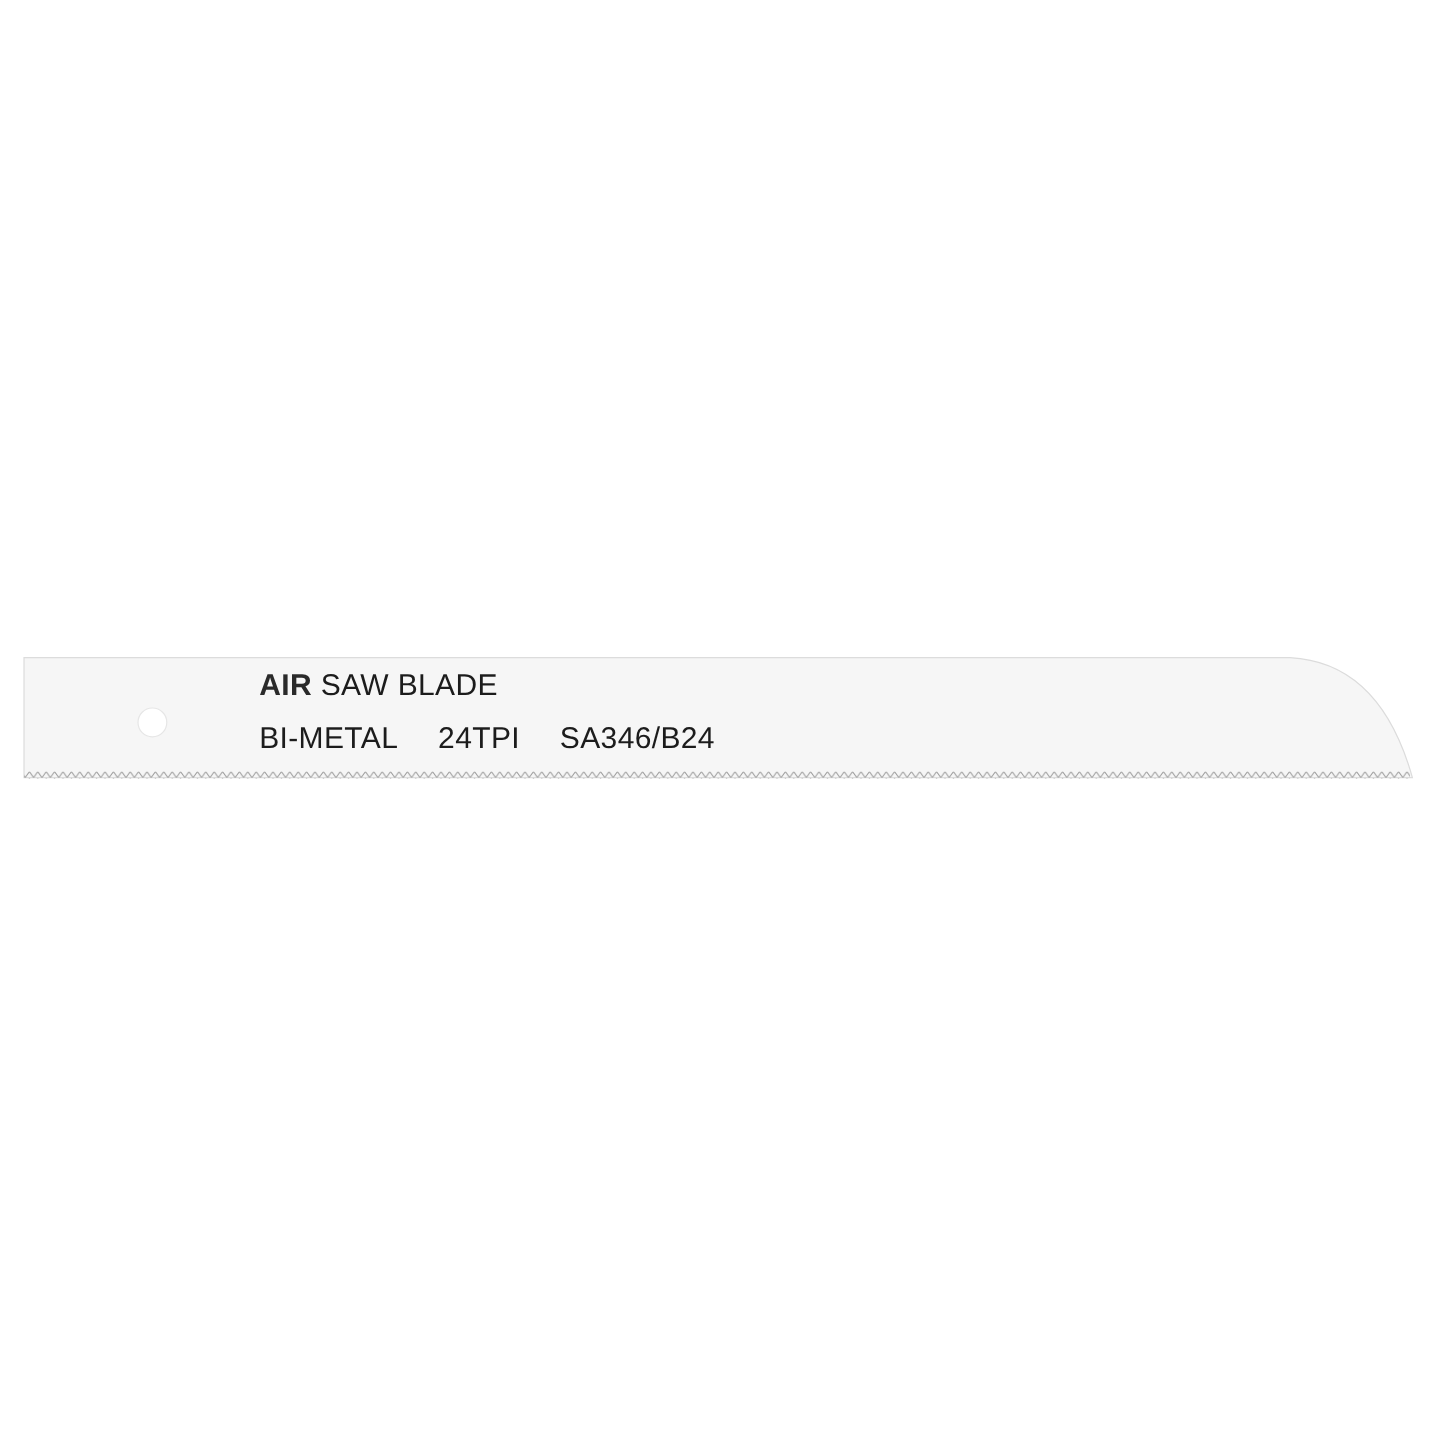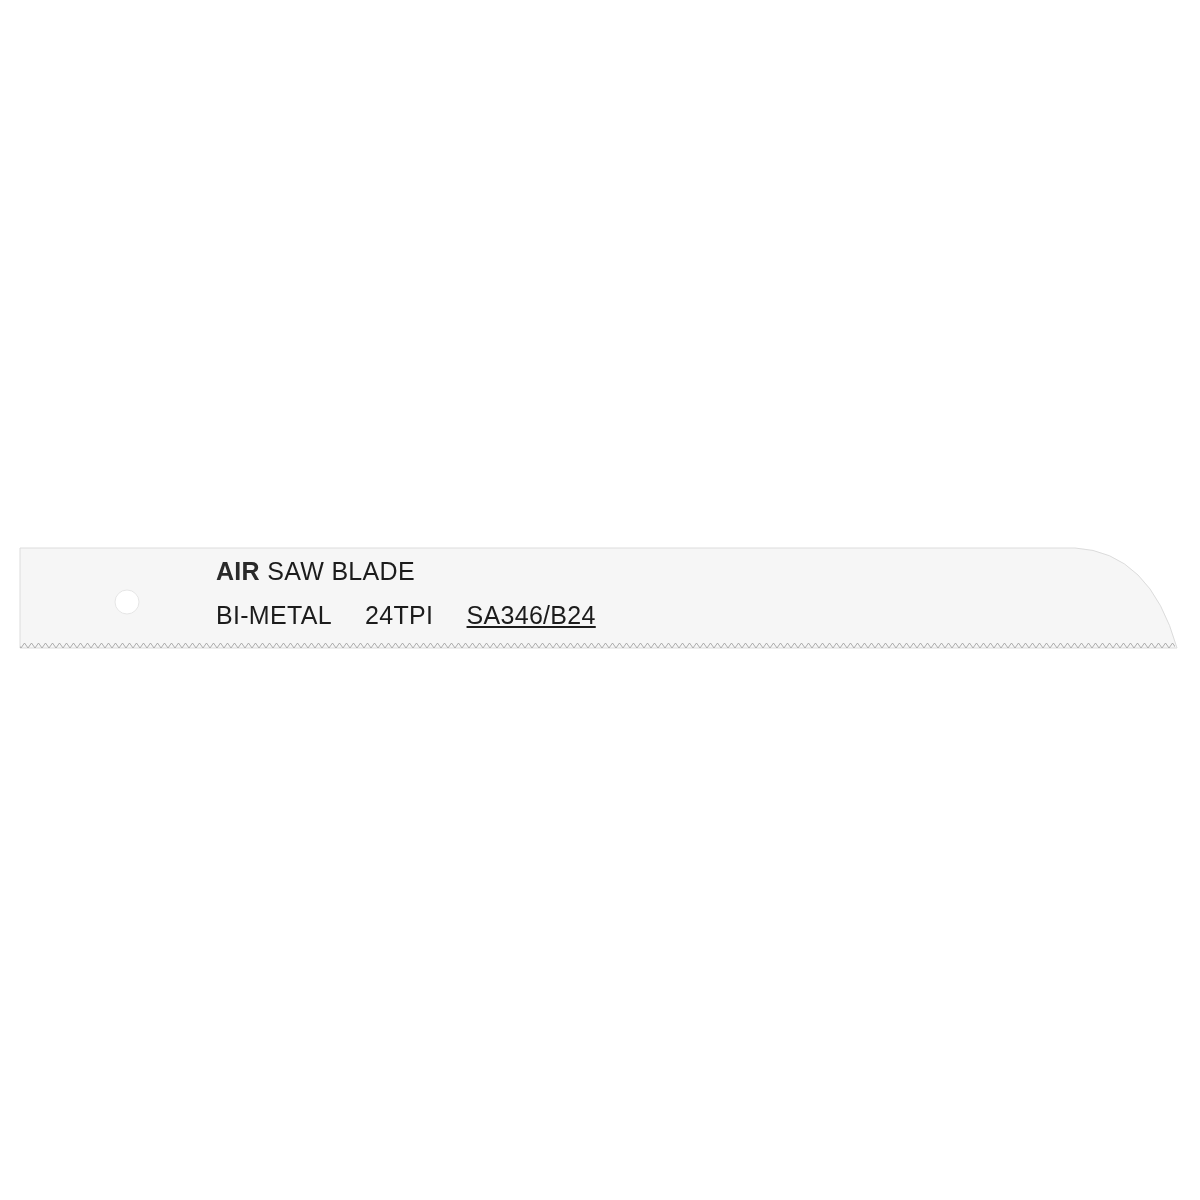"SA346/B24" .line2 span:last-child { text-decoration: underline -> none }
